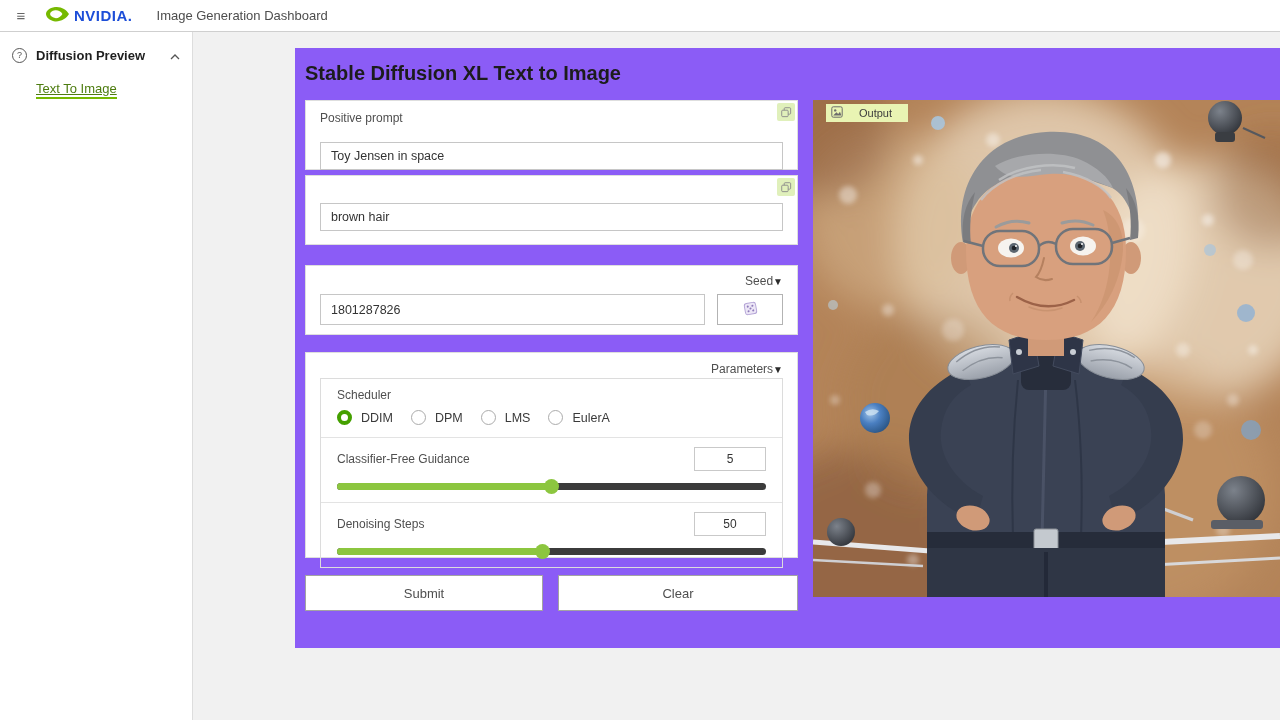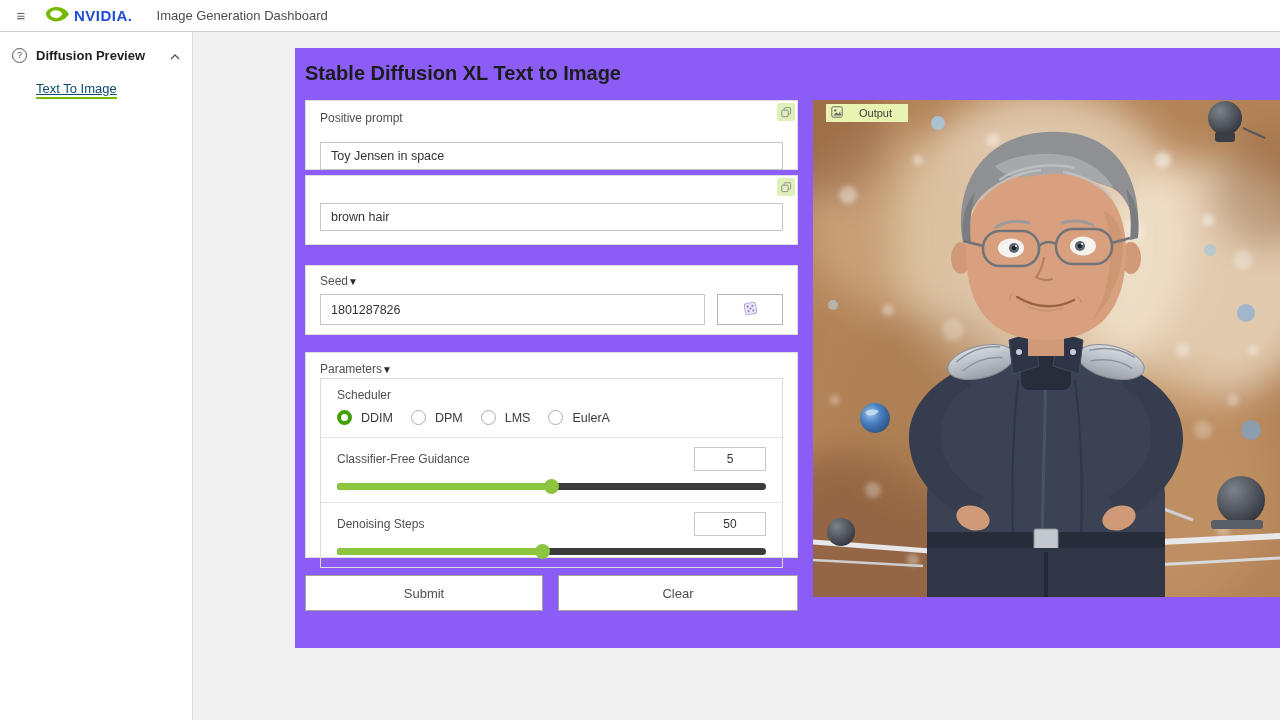"Text To Image" .side-item { color: #0c4a6e -> #4d7c0f }
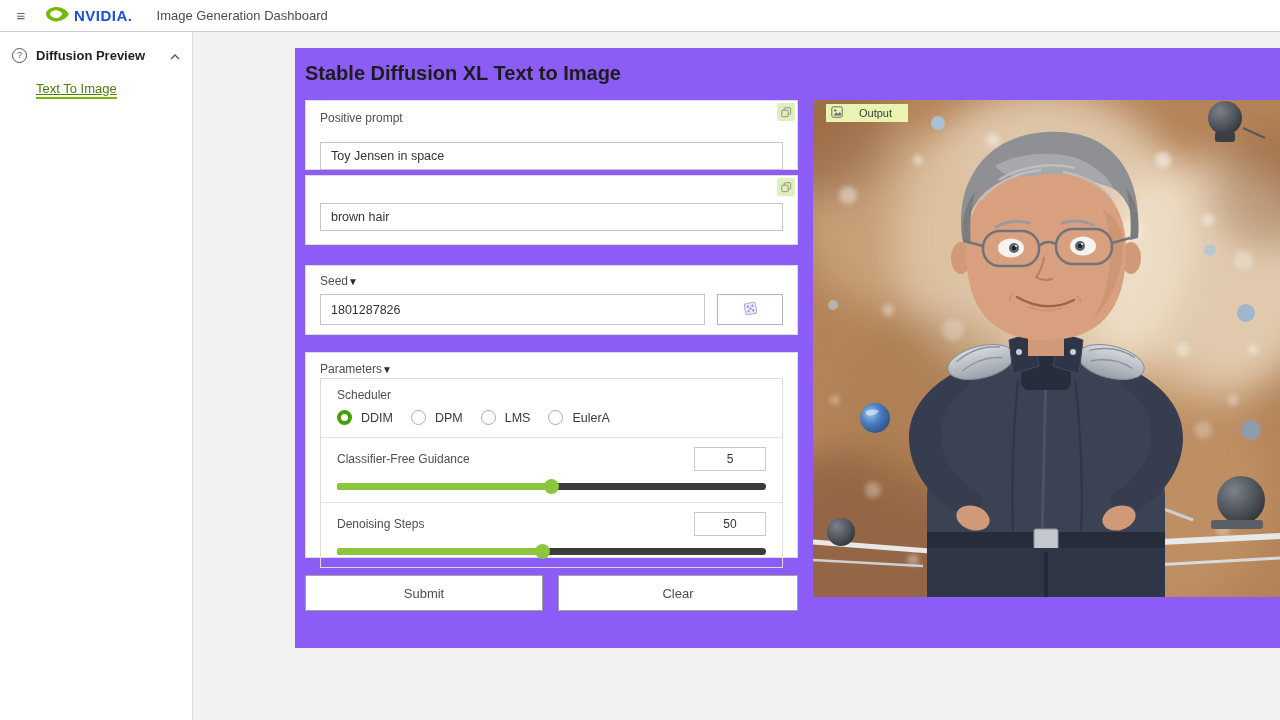"Seed" .card-head { justify-content: flex-start -> flex-end }
